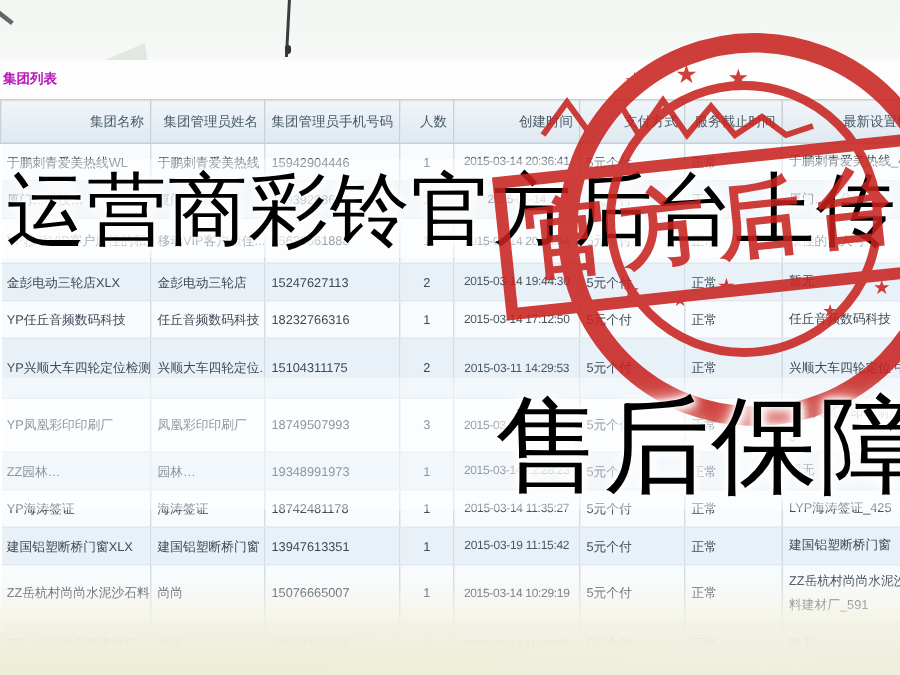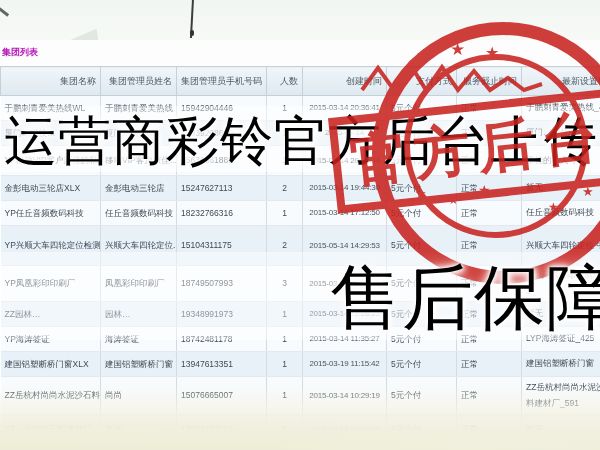"2015-05-14 14:29:53" td { text: 2015-05-14 -> 2015-03-11 }
